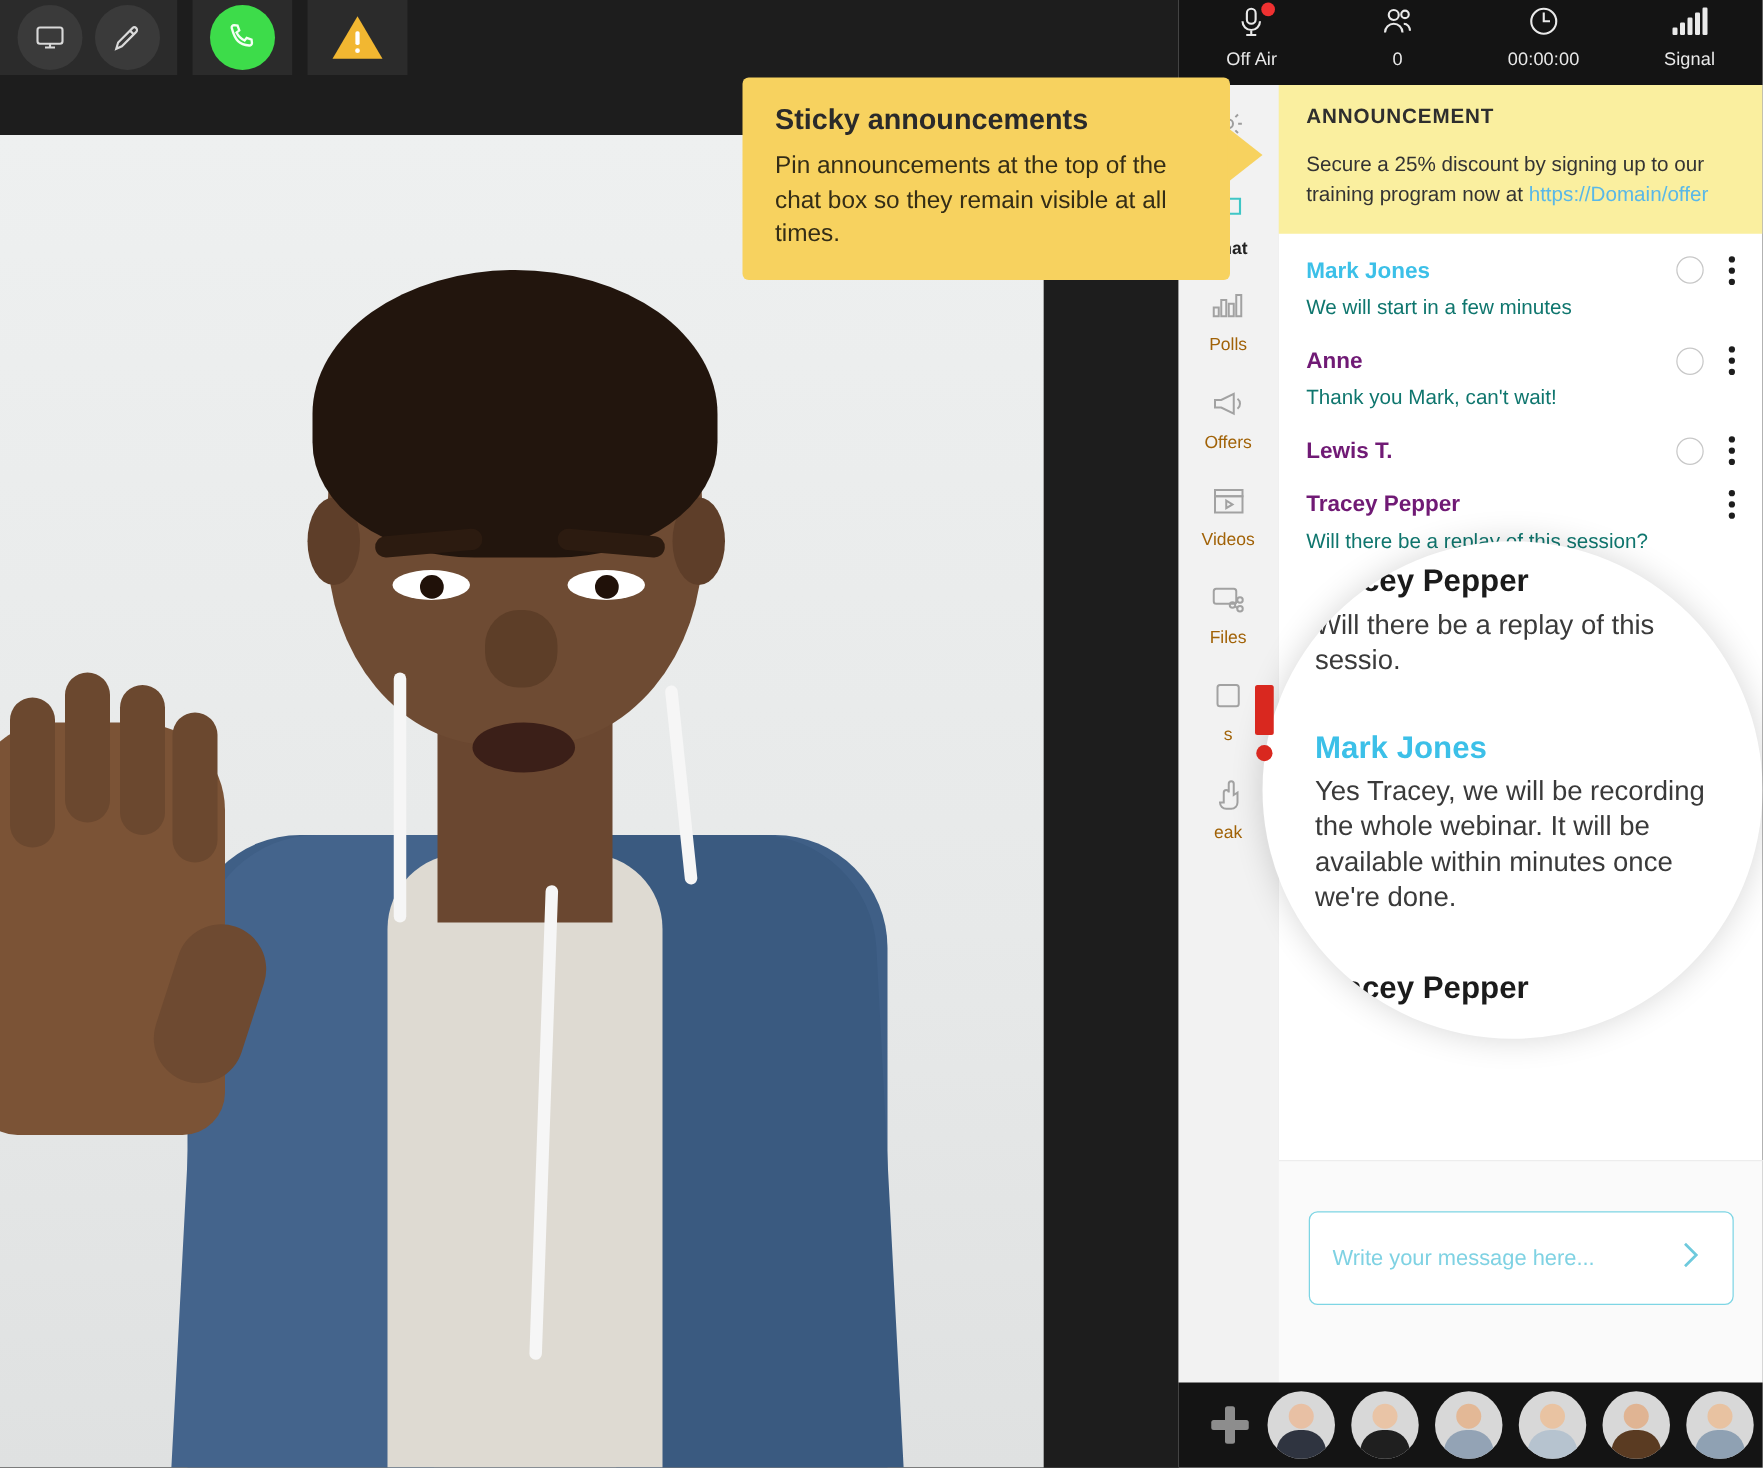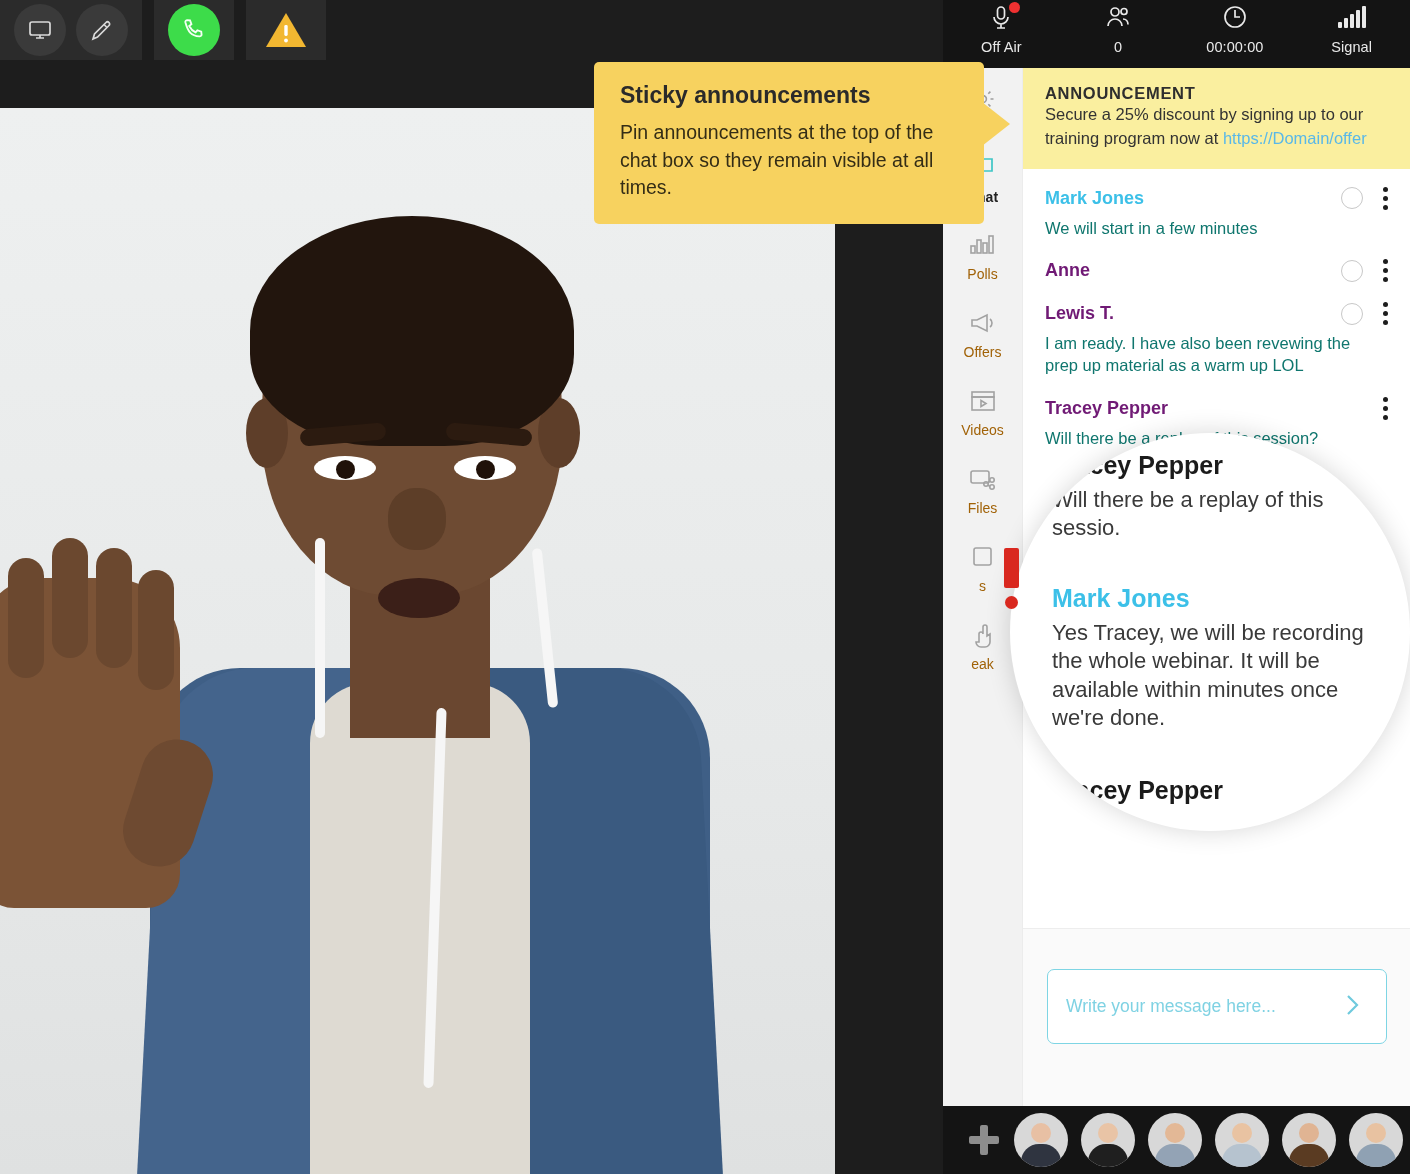"Secure a 25% discount by" .ann-body { margin-top: 0 -> 18px }
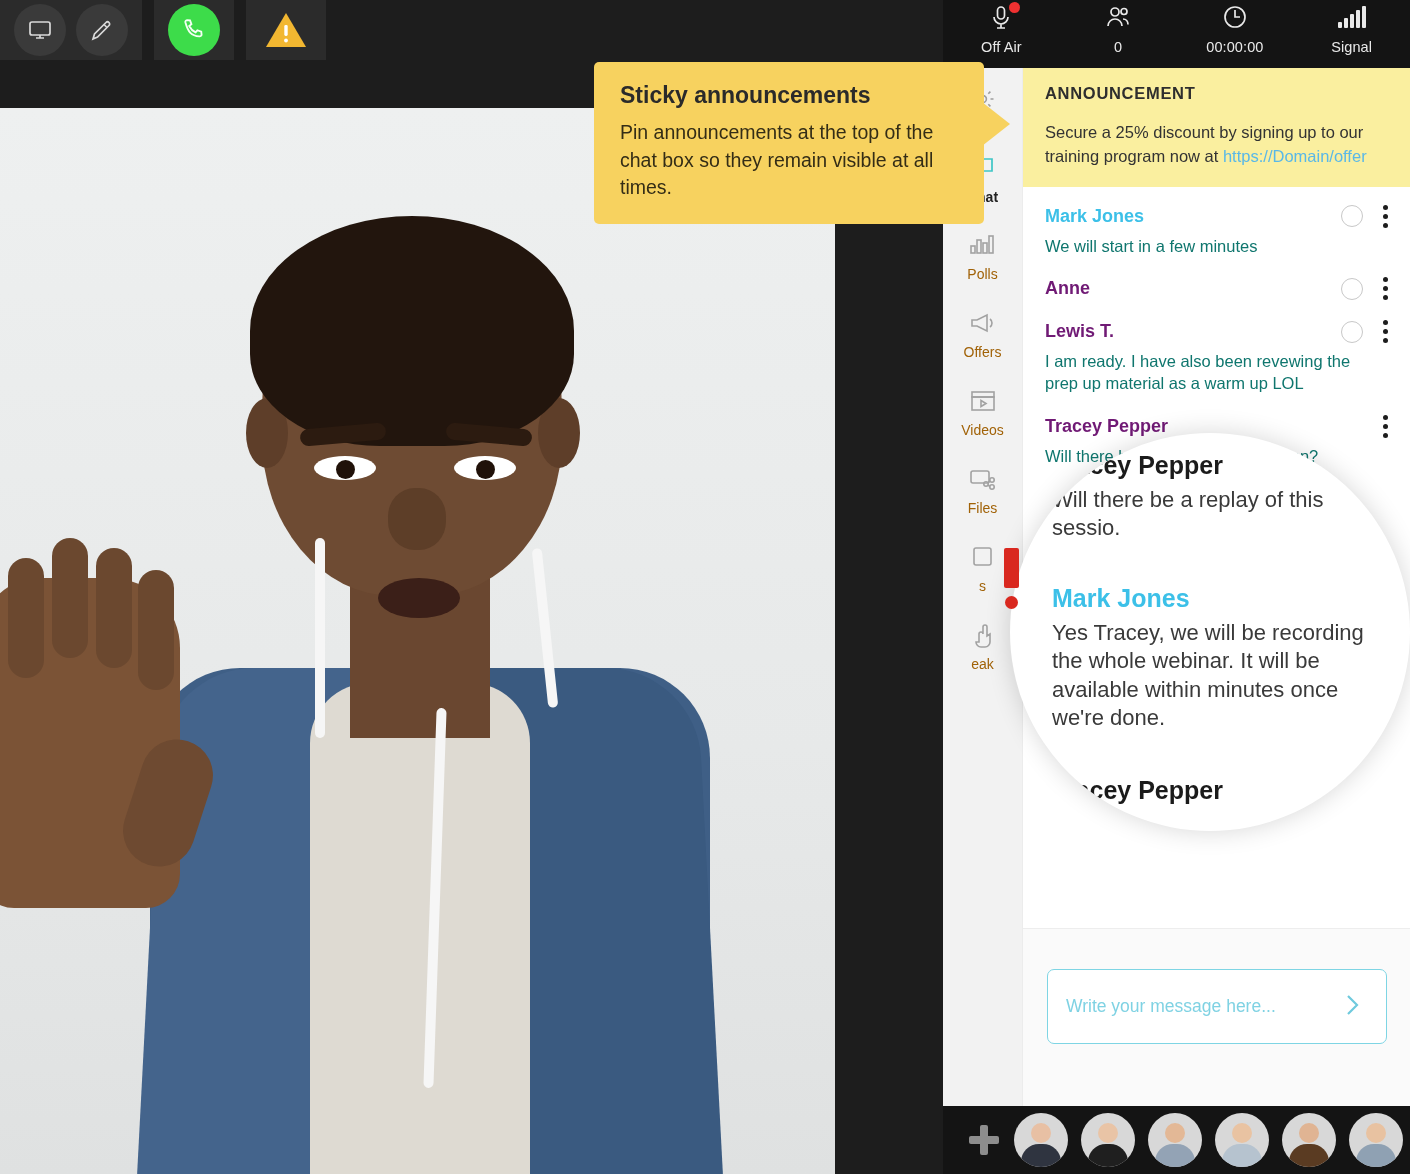"Thank you Mark, can't wait!" div.msg-text { html: none -> <div>Thank you Mark, can't wait!</div> }
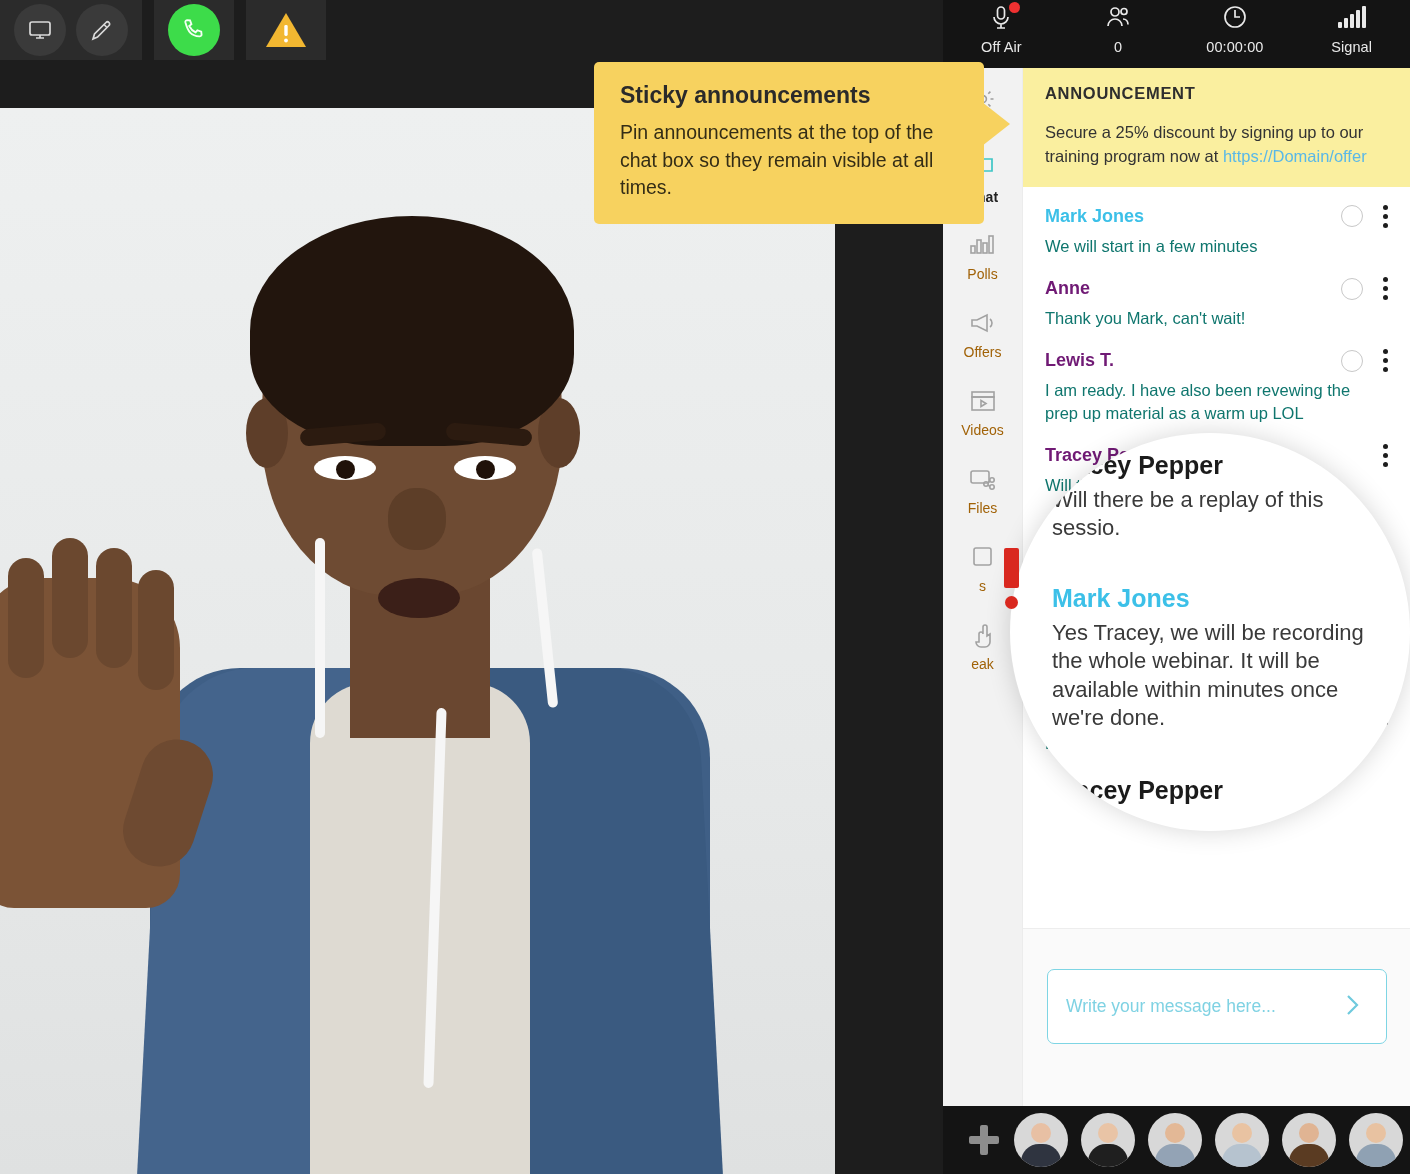"I am ready. I have" div.msg-text { html: <div>I am ready. I have also been revewing the prep up material as a warm up LOL</div> -> none }
